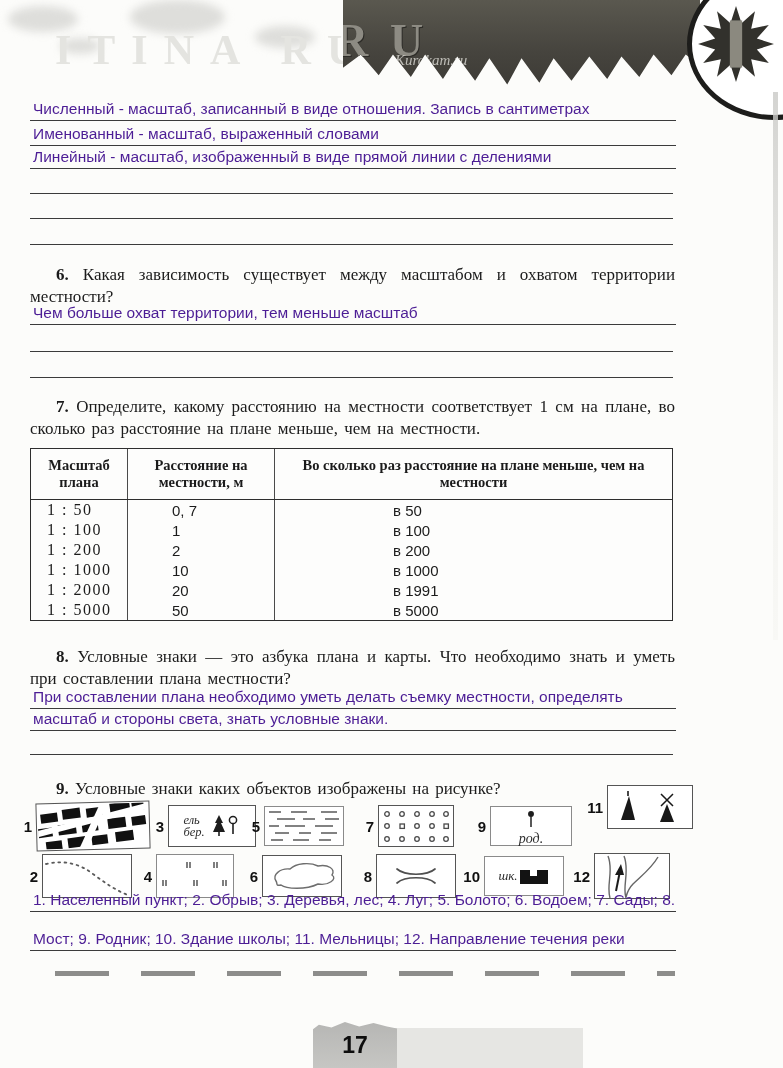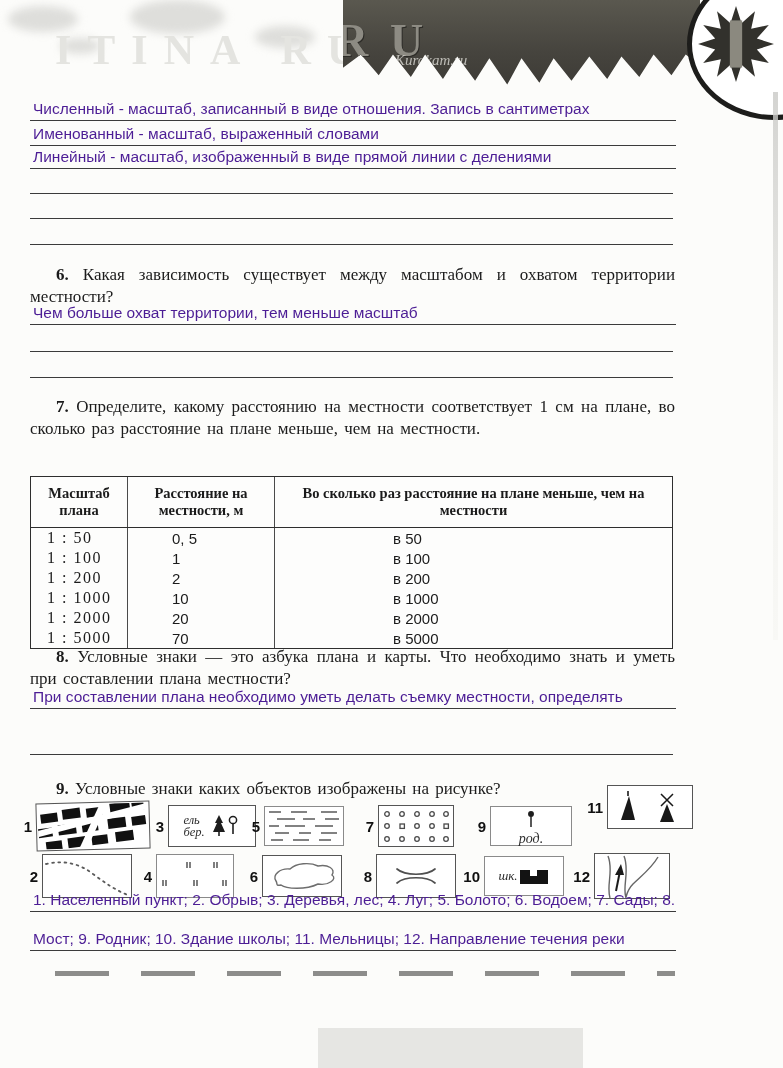"Масштаб плана" .tbl { margin-top: 28px -> none }
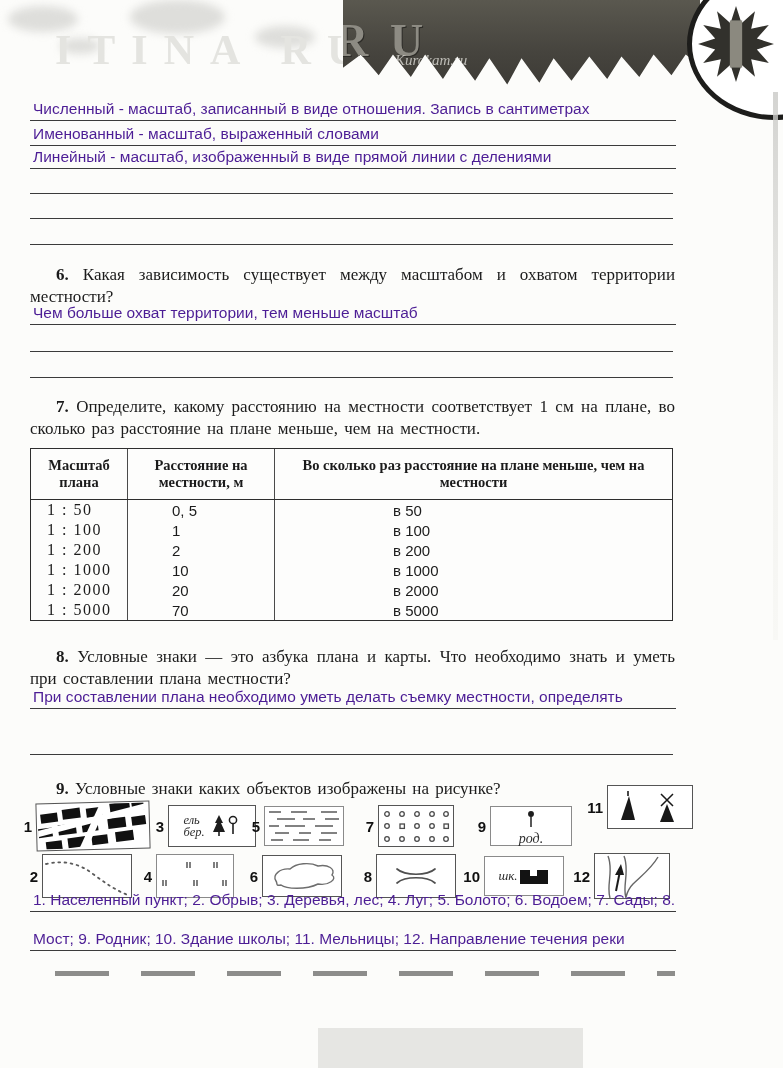"0, 5" div.bcell { text: 5 -> 7 }
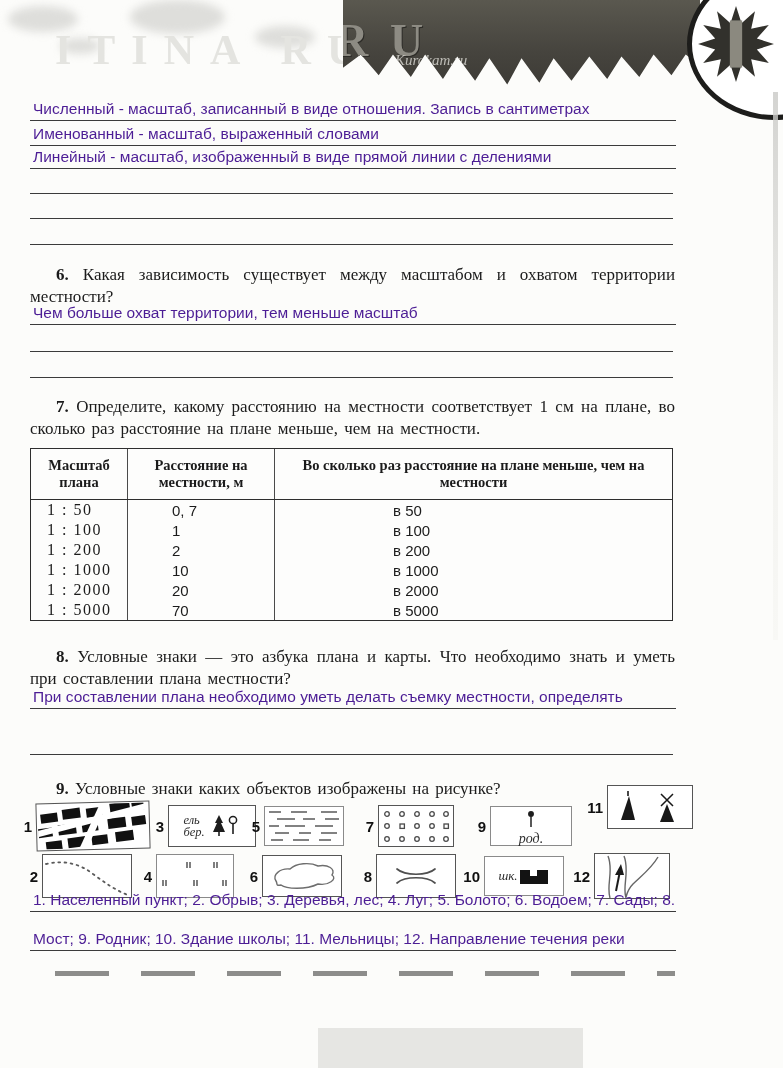"в 2000" div.bcell { text: 2000 -> 1991 }
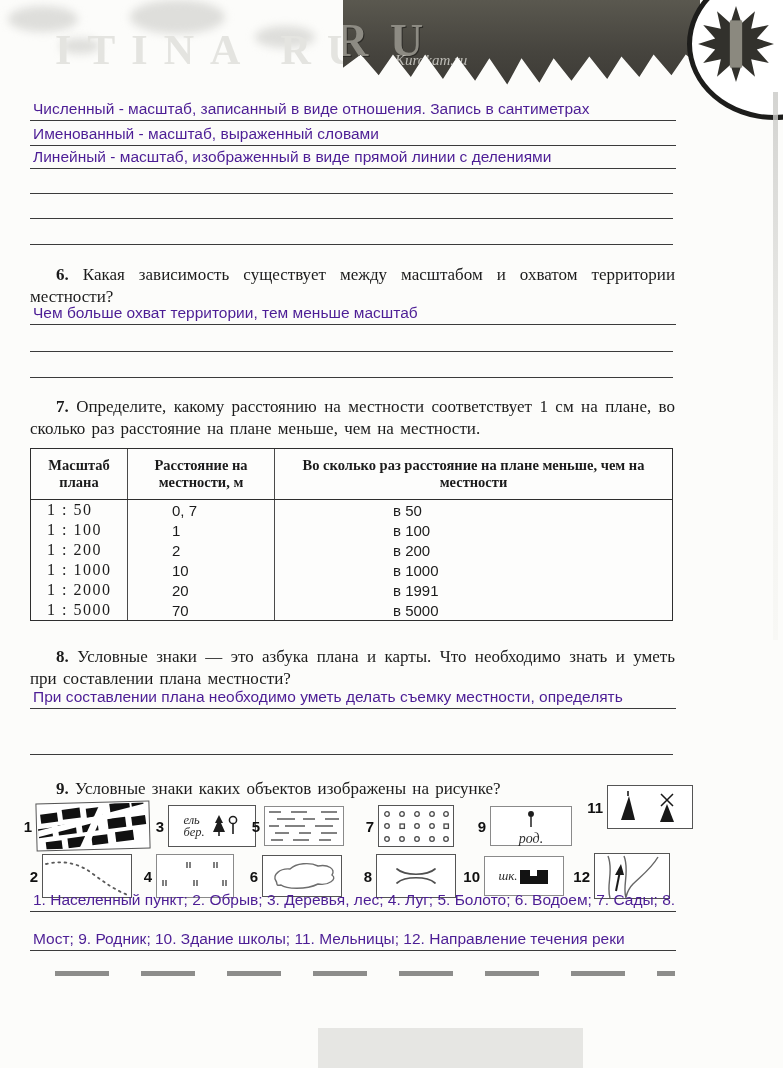"70" div.bcell { text: 70 -> 50 }
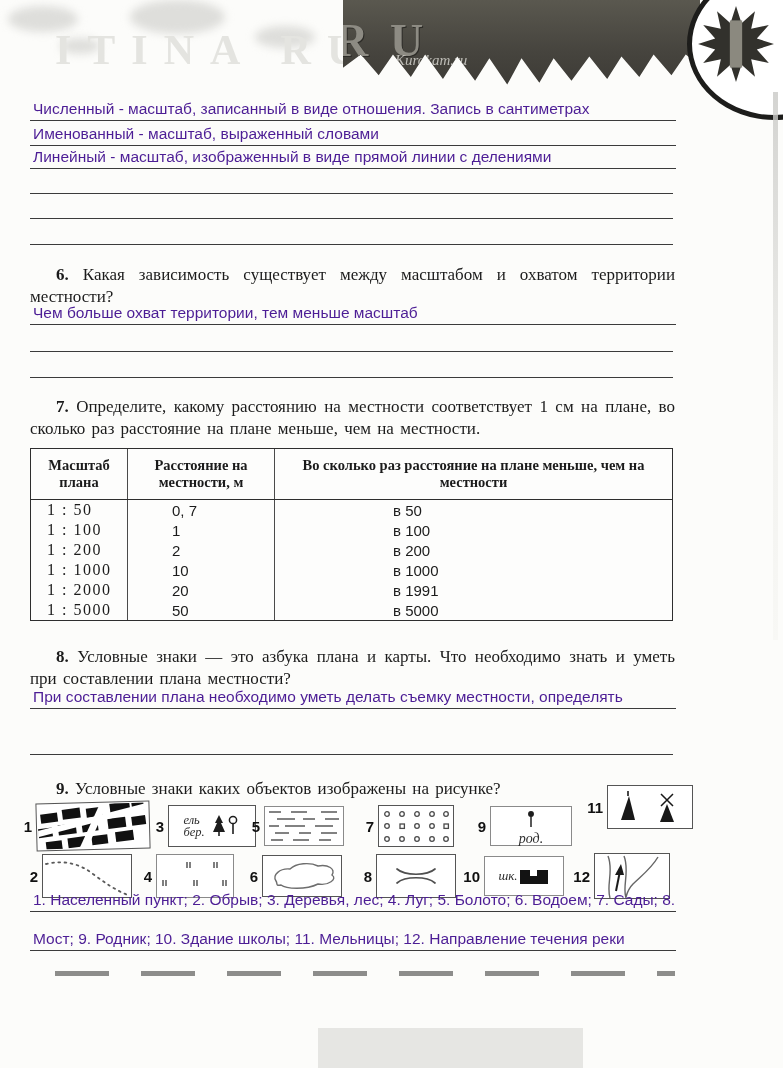"масштаб и стороны света, знать" div.rule { html: none -> <div>масштаб и стороны света, знать условные знаки.</div> }
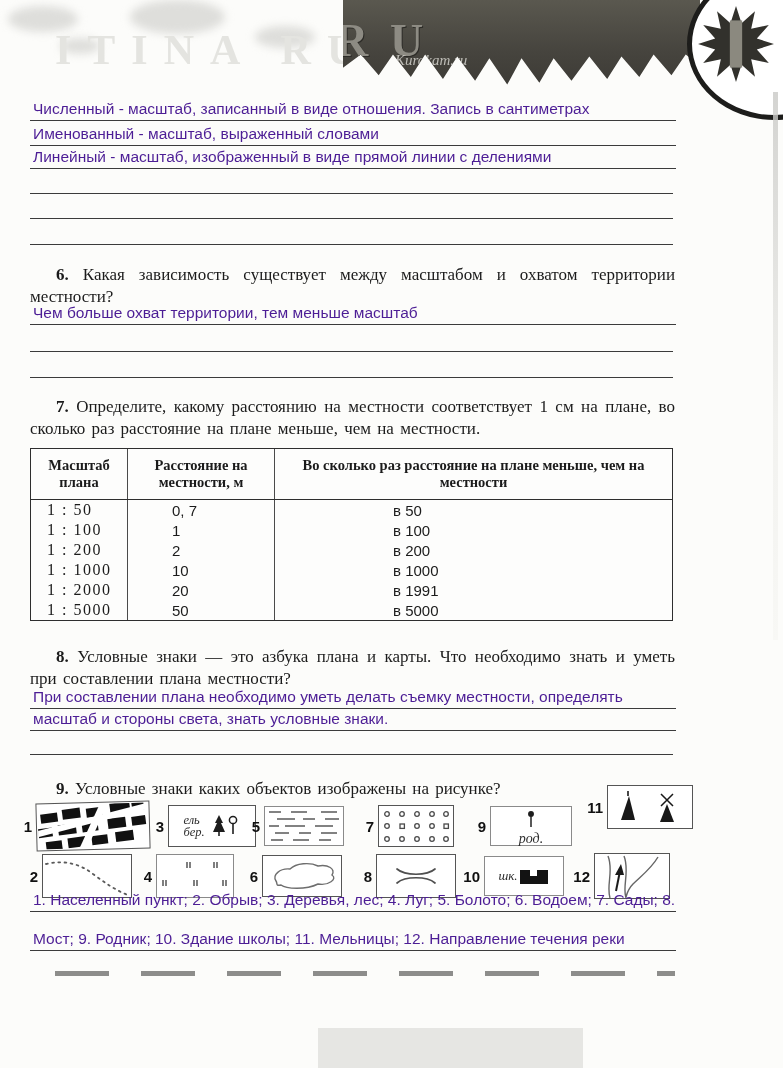"17" div.page-tab { html: none -> <div> <span>17</span> </div> }
